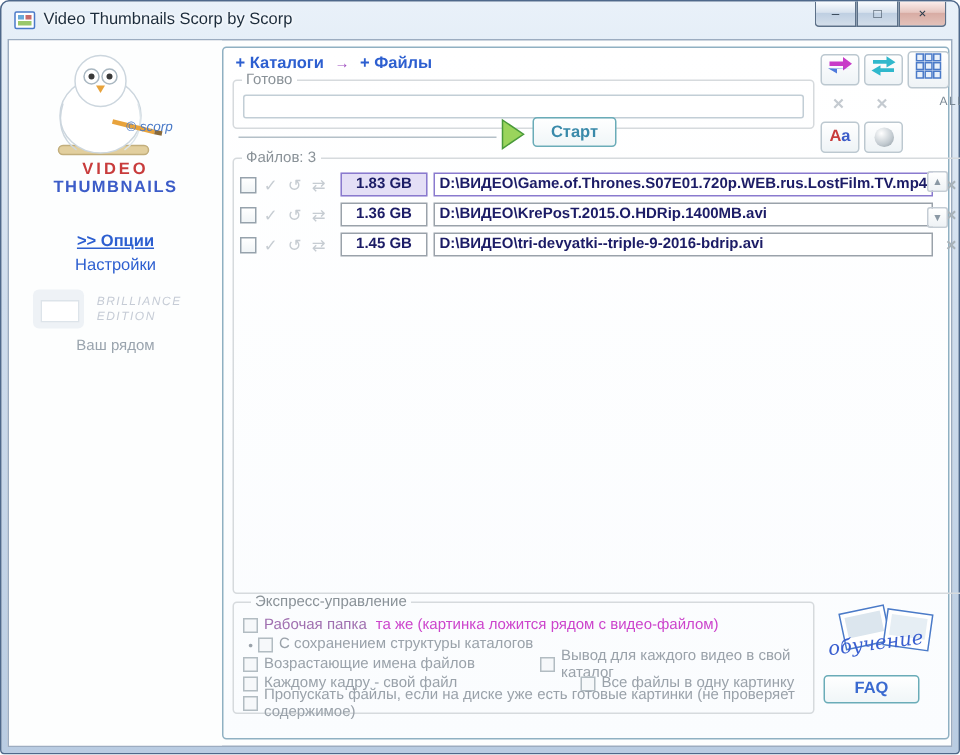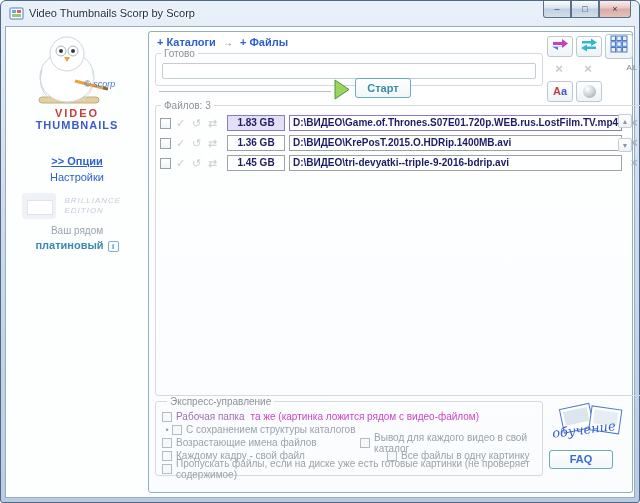"платиновый i" div.status-value { html: <div> <span>платиновый</span><span>i</span> </div> -> none }
